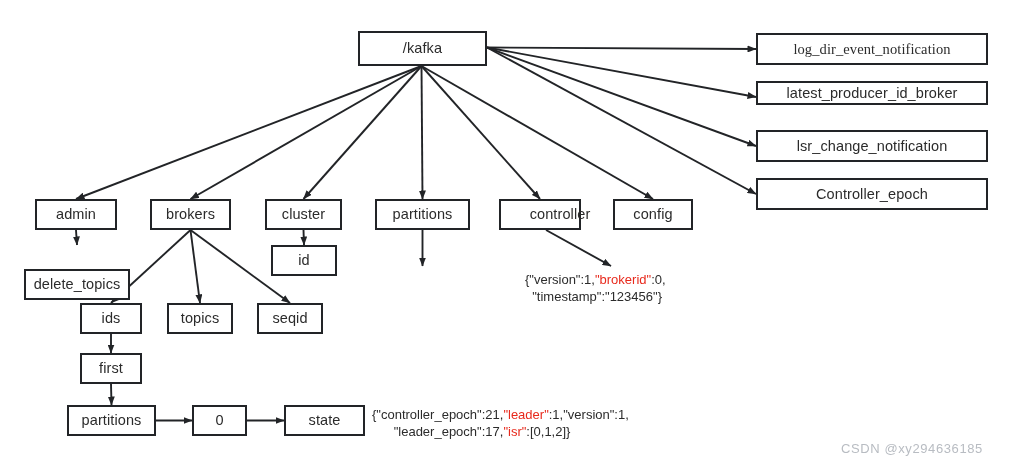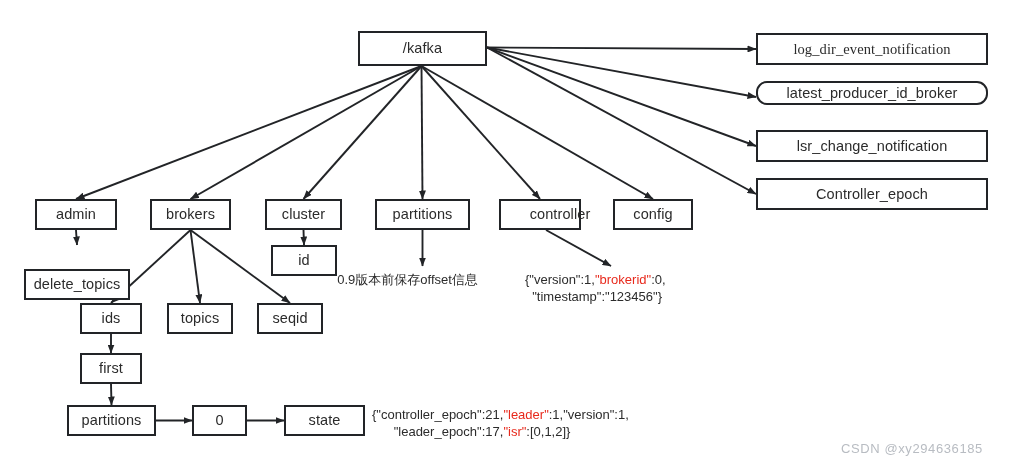"latest_producer_id_broker" div.node { border-radius: 11px -> none }
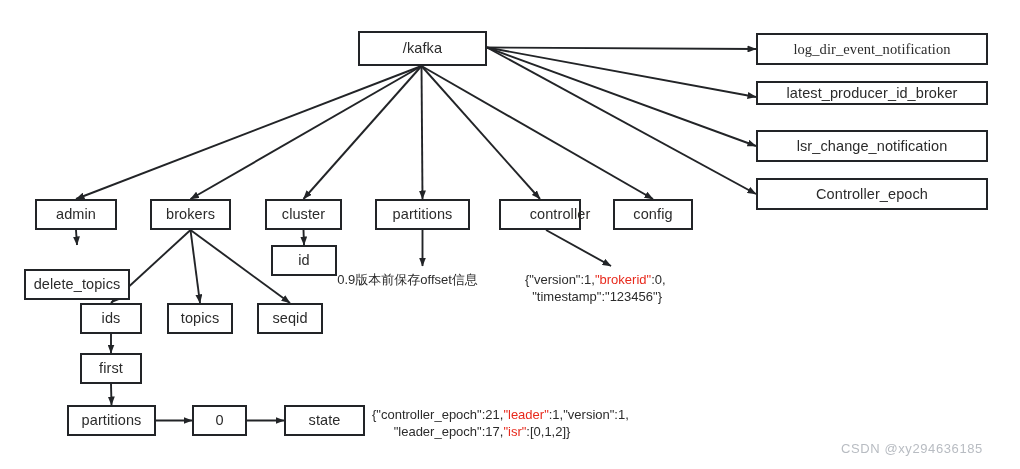"0.9版本前保存offset信息" div { html: <div><span> 0.9版本前保存offset信息</span></div> -> none }
